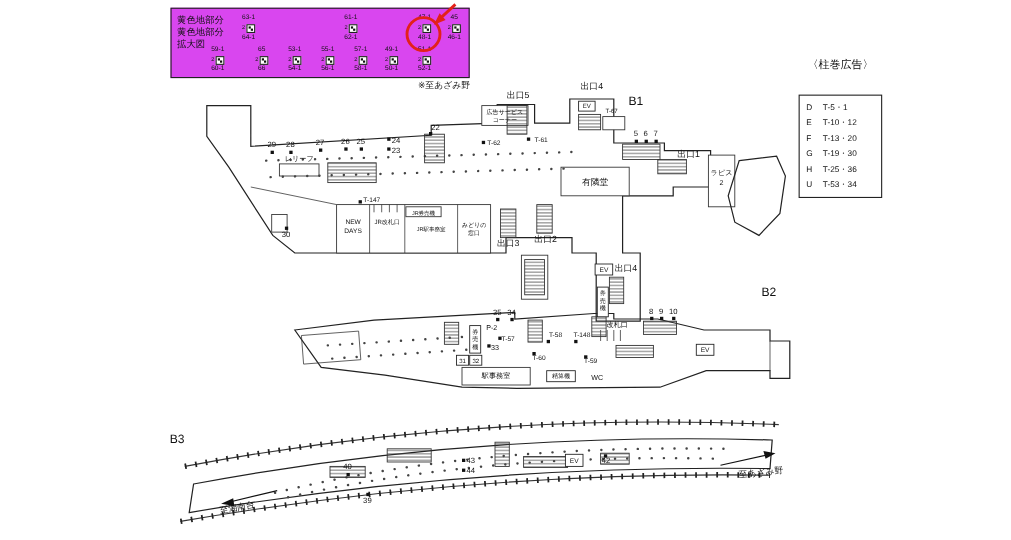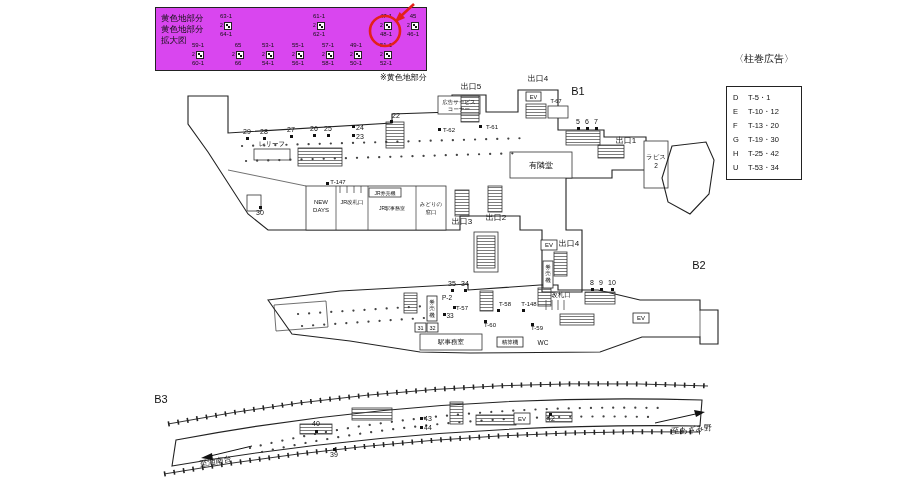"※黄色地部分" div.inset-footnote { text: 黄色地部分 -> 至あざみ野 }
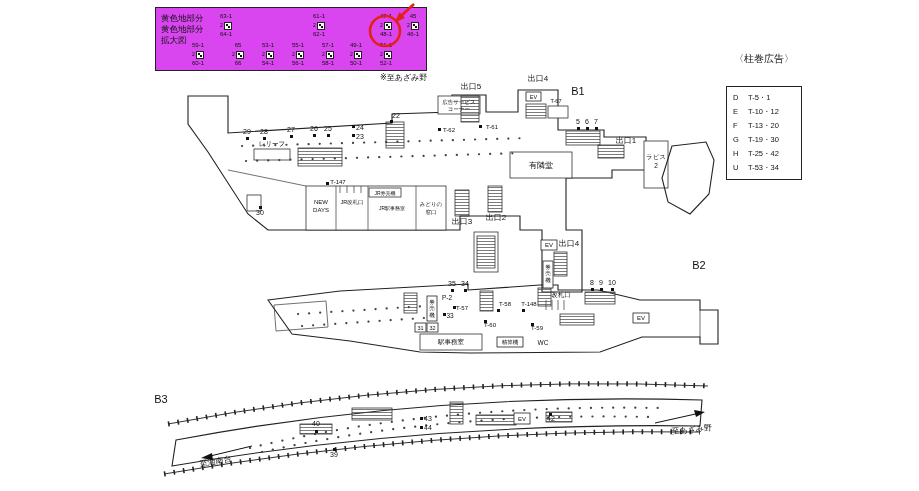"T-25・42" span.legend-val { text: 42 -> 36 }
